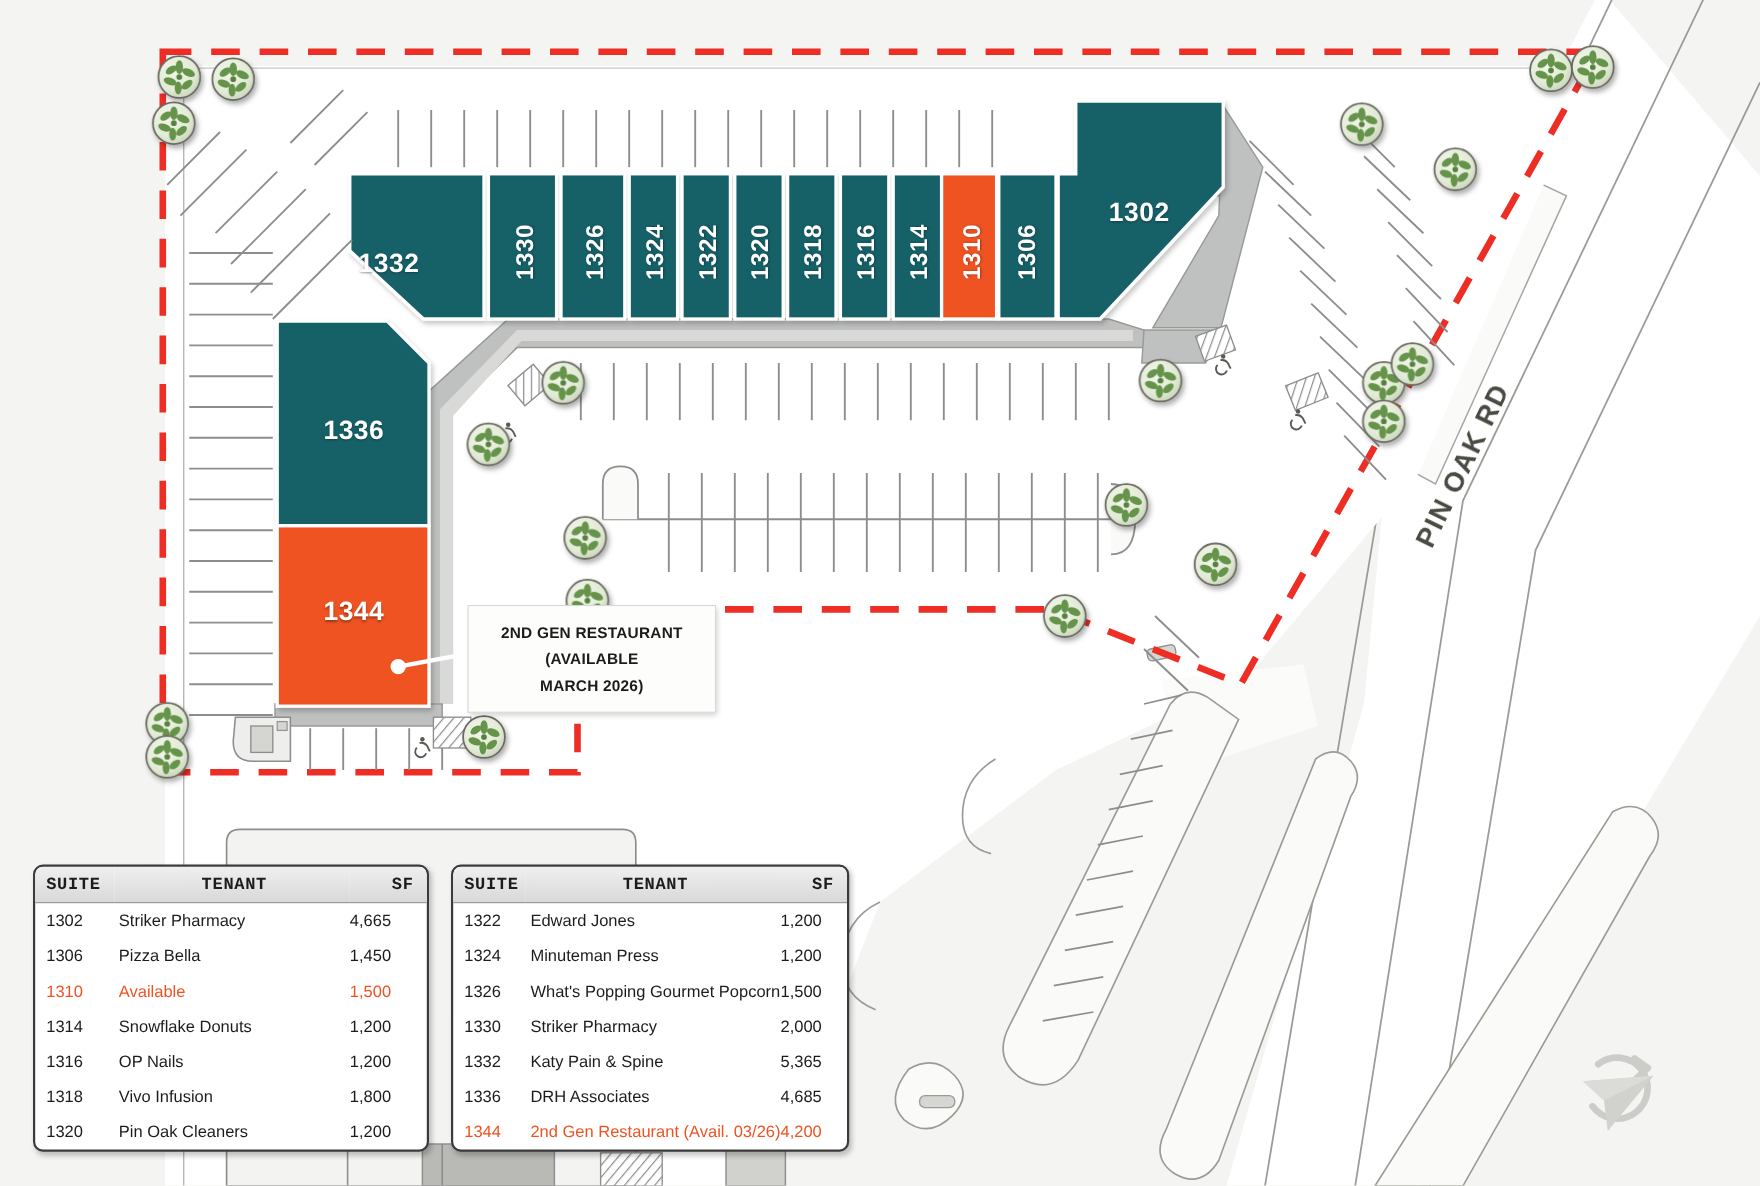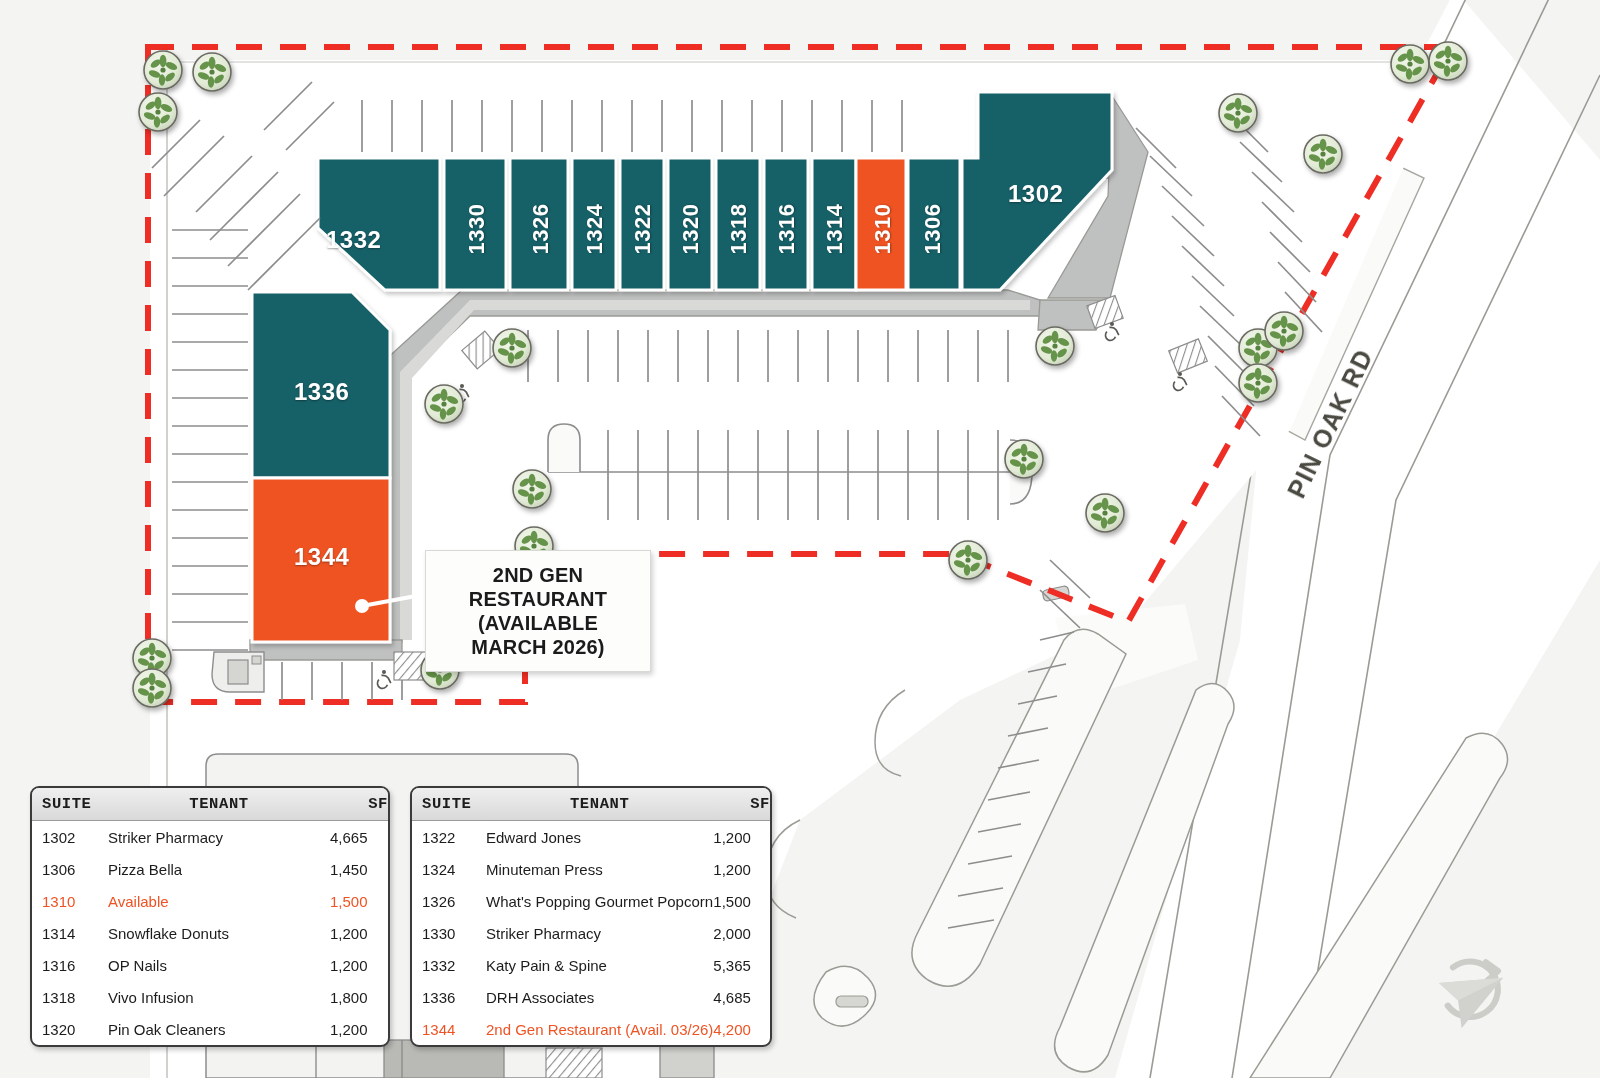"2ND GEN RESTAURANT" #callout .line { font-size: 20px -> 14px }
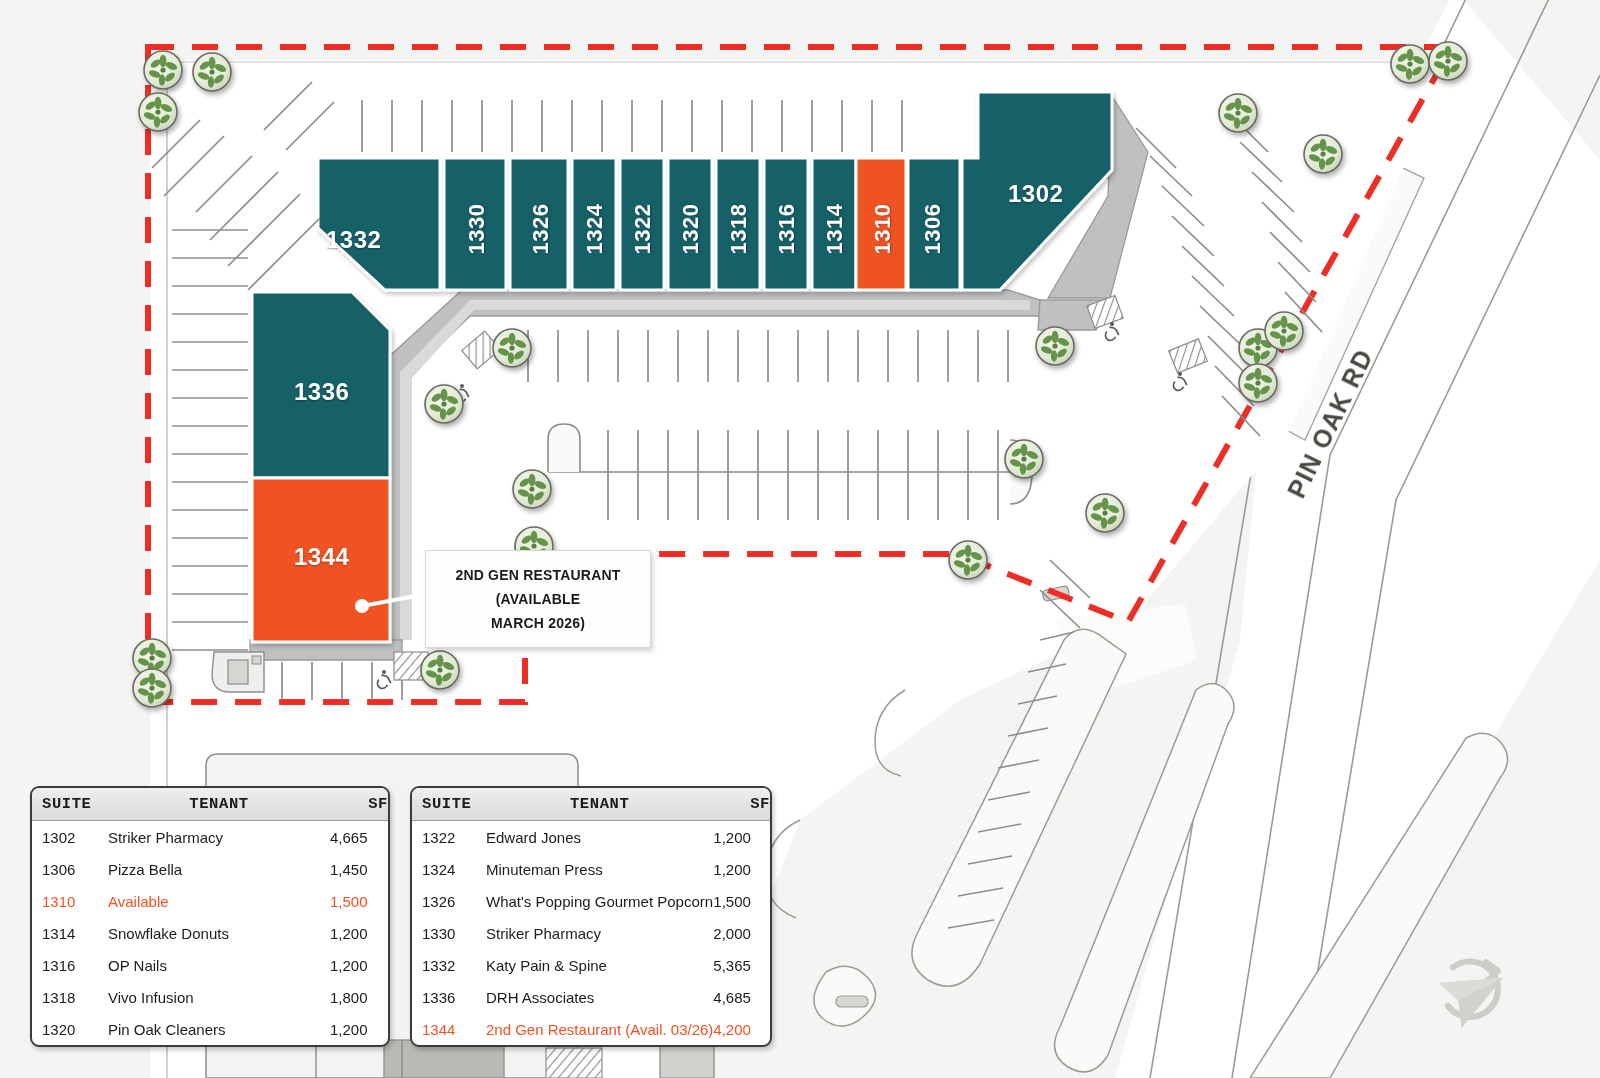"SF" .tenant-table th.c-sf { padding-right: none -> 12px }
